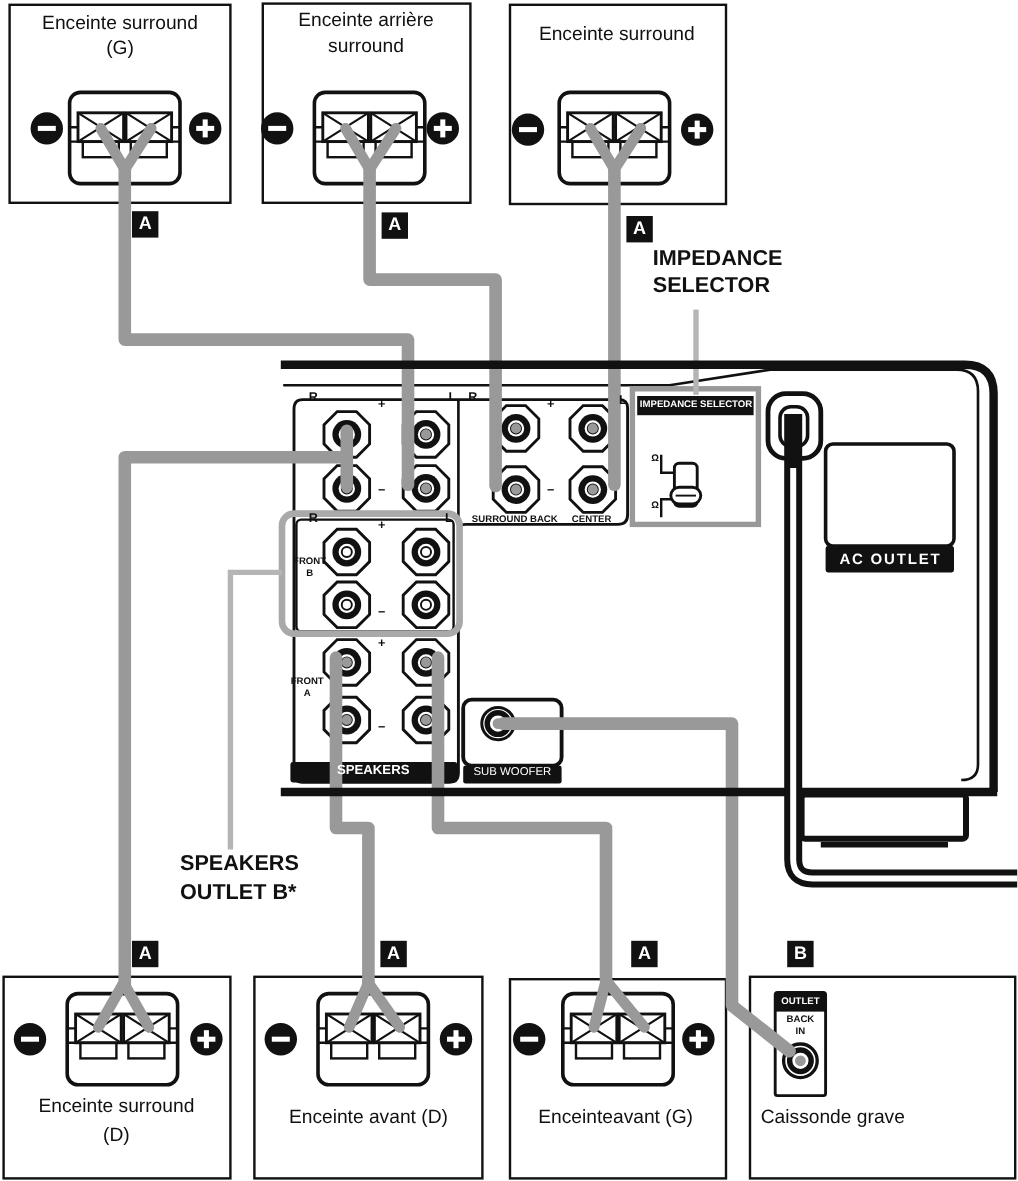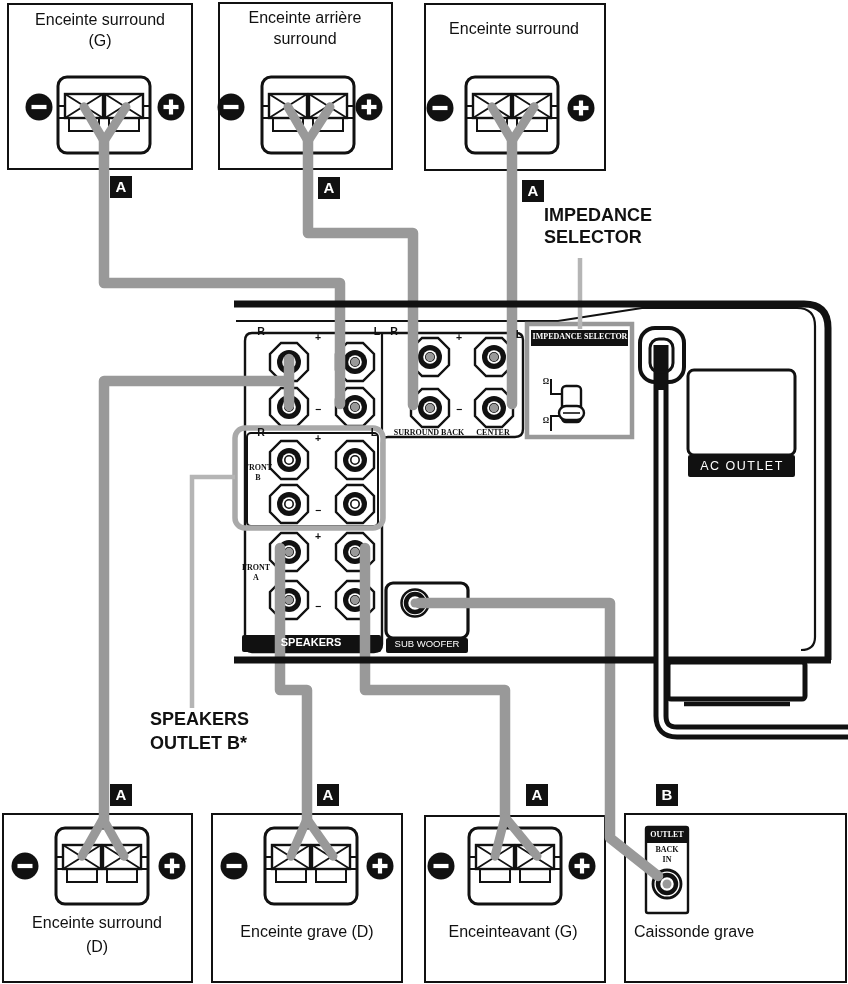"IMPEDANCE SELECTOR" .s8 { font-family: Liberation Serif, serif -> none }
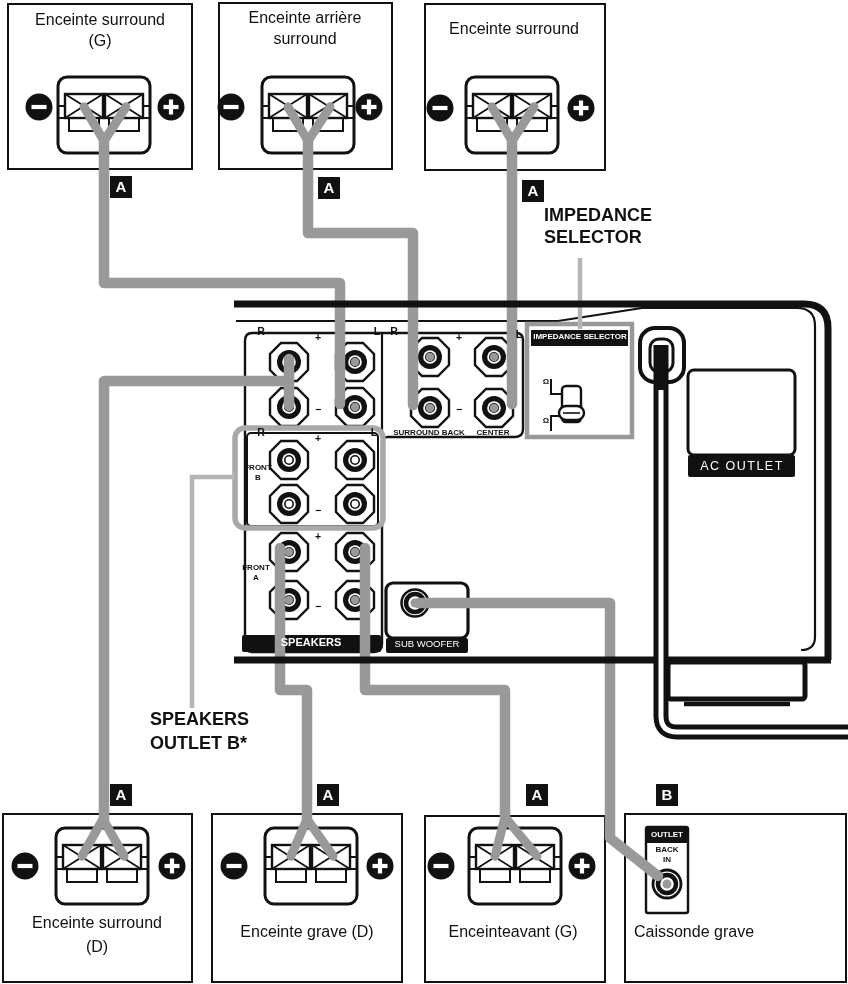"AC OUTLET" .s12 { font-weight: 400 -> 700 }
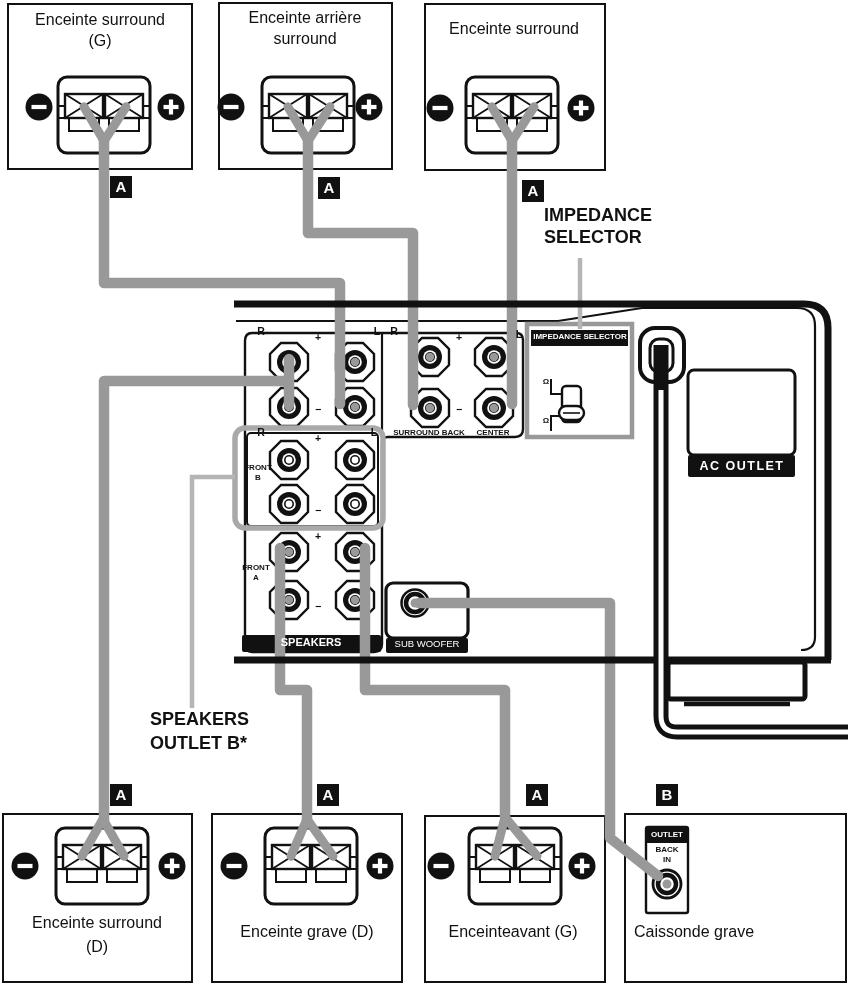"Enceinte grave (D)" span.lbl { text: grave -> avant }
